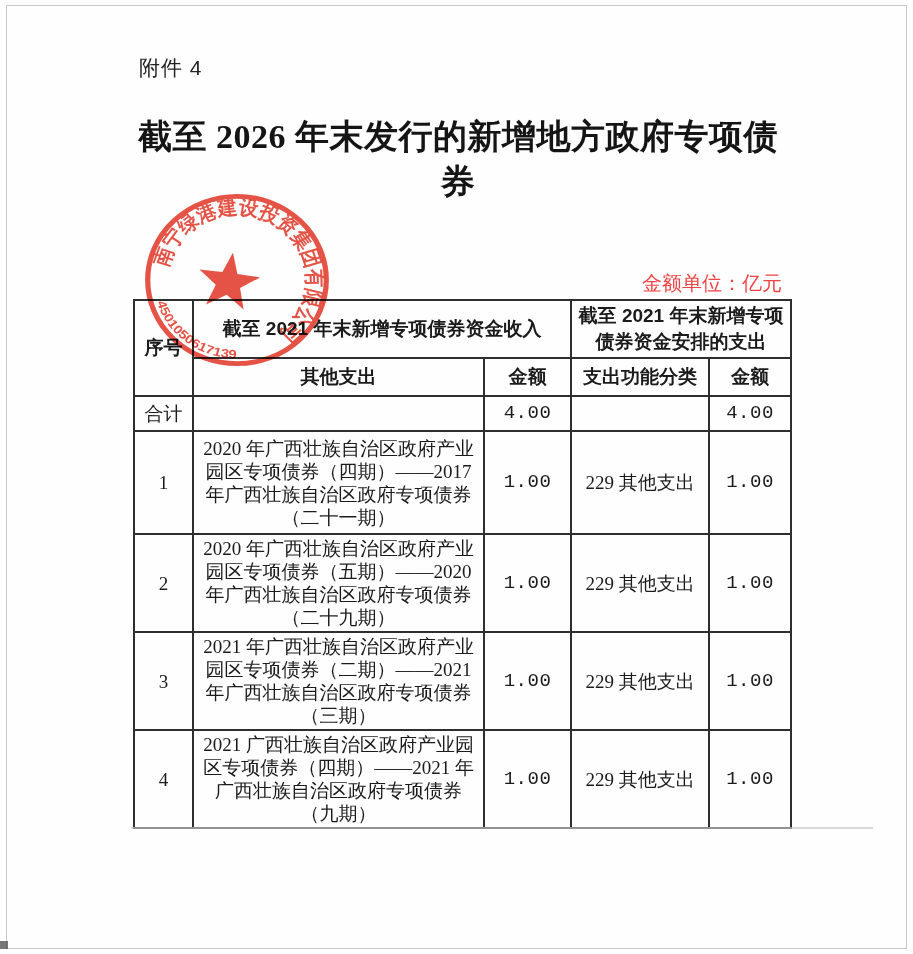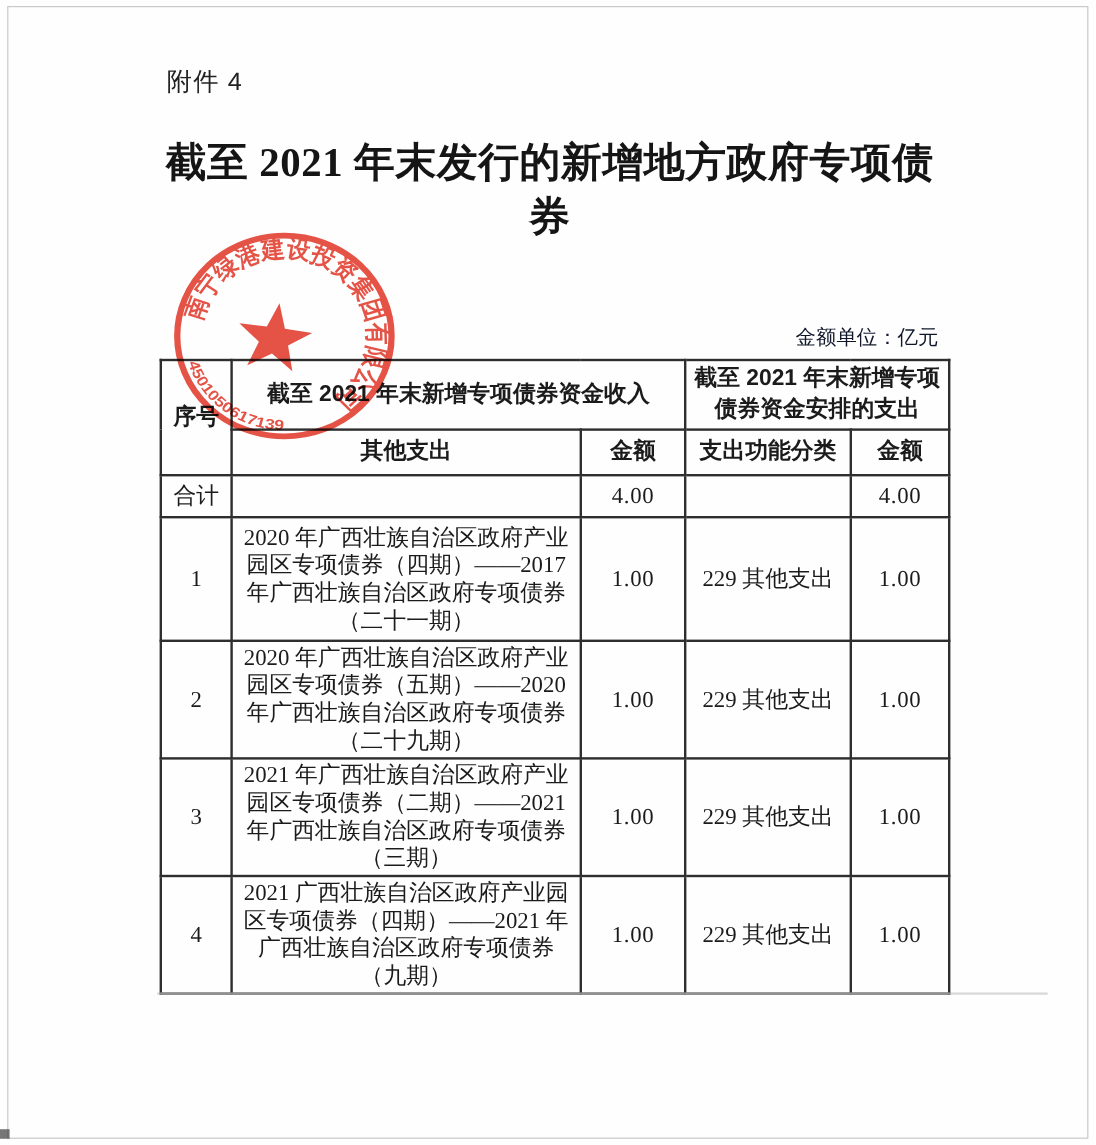"截至 2021 年末发行的新增地方政府专项债" span { text: 2021 -> 2026 }
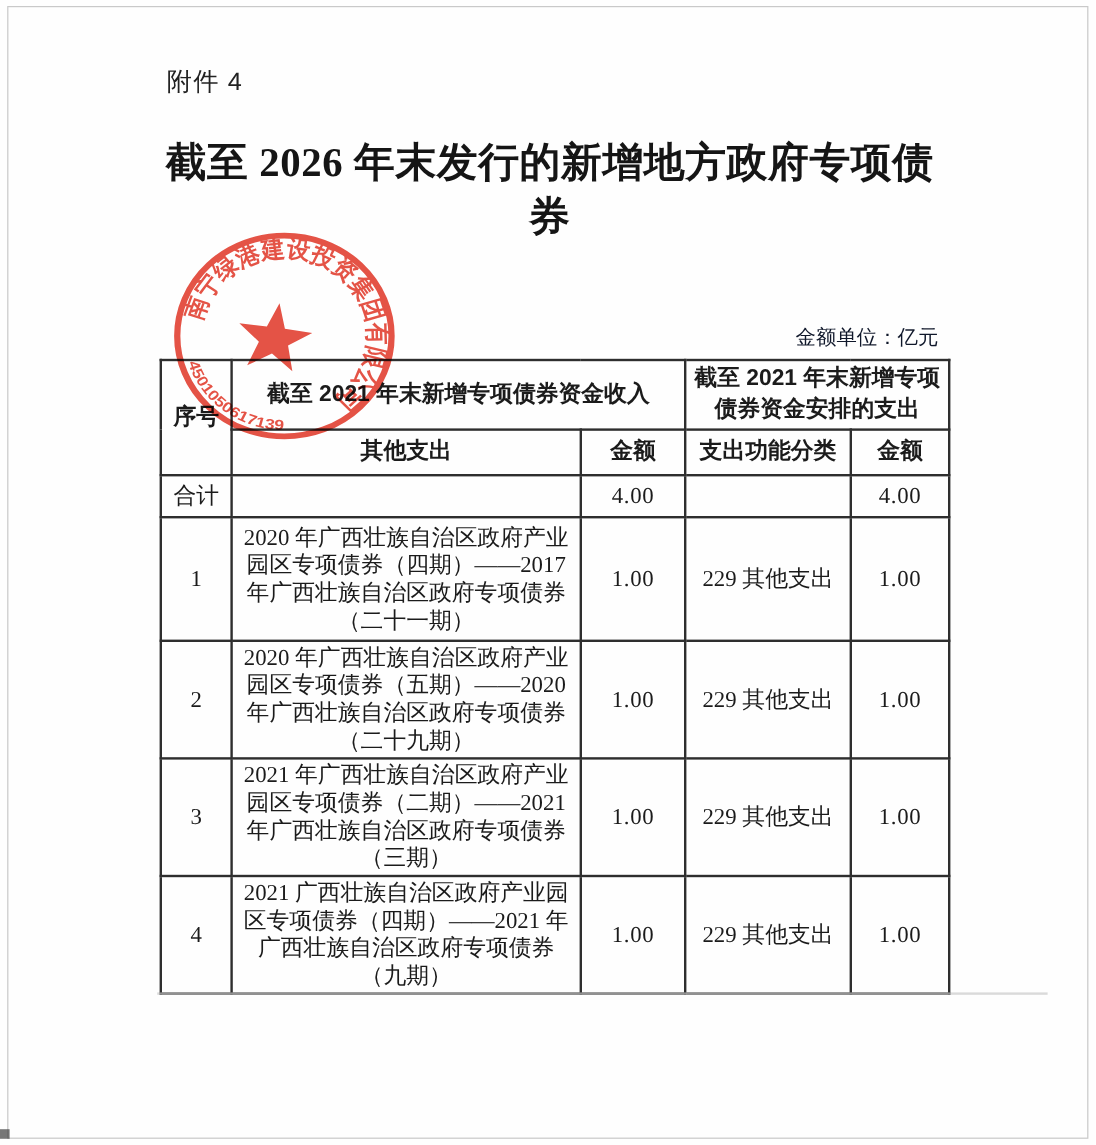"金额单位：亿元" .unit-note { color: #0f172a -> #ef4444; font-size: 17px -> 20px }
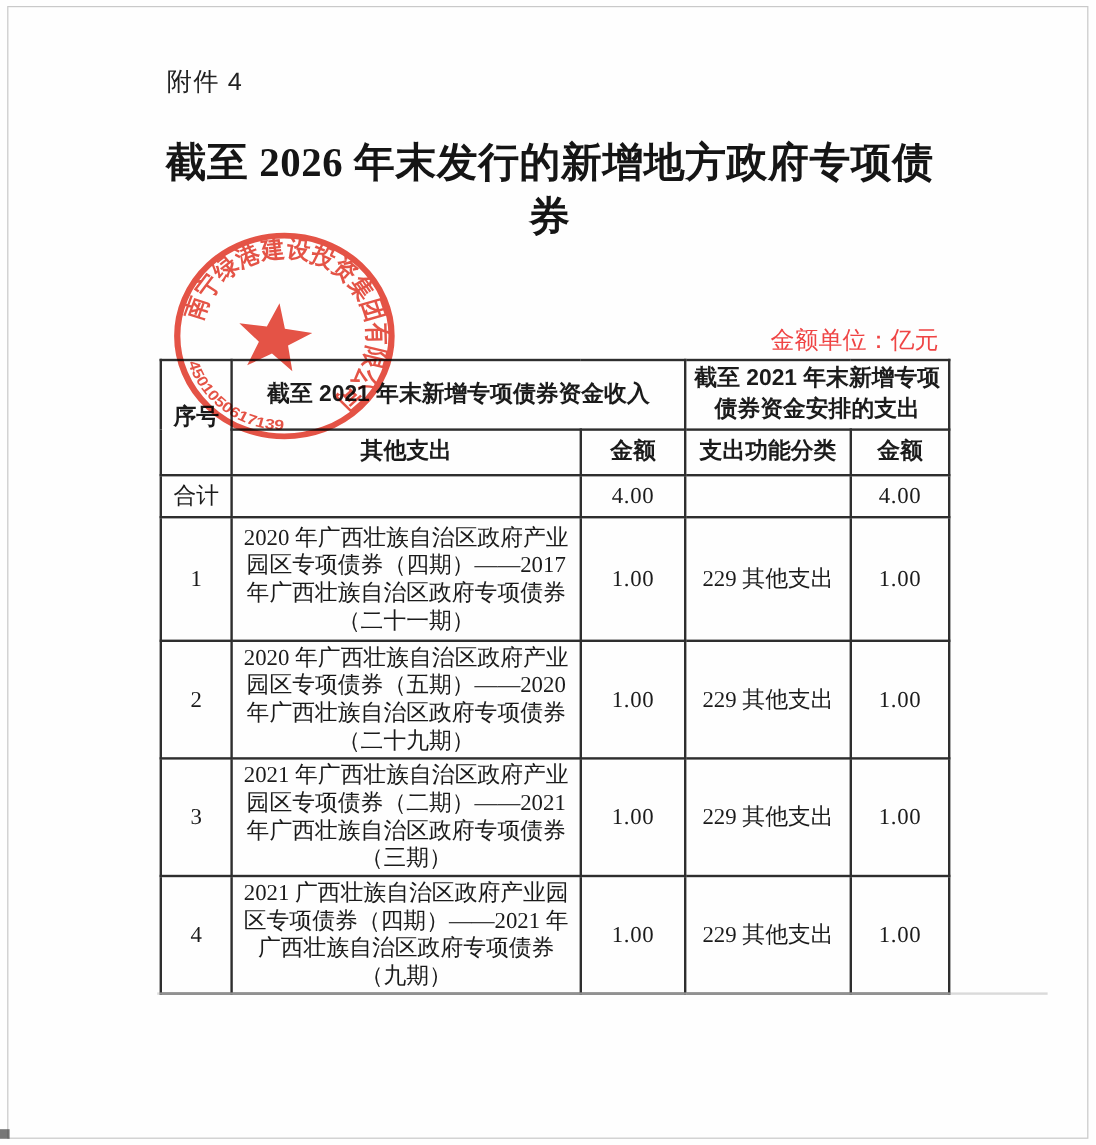"4.00" .amount { font-family: none -> Liberation Mono, monospace }
